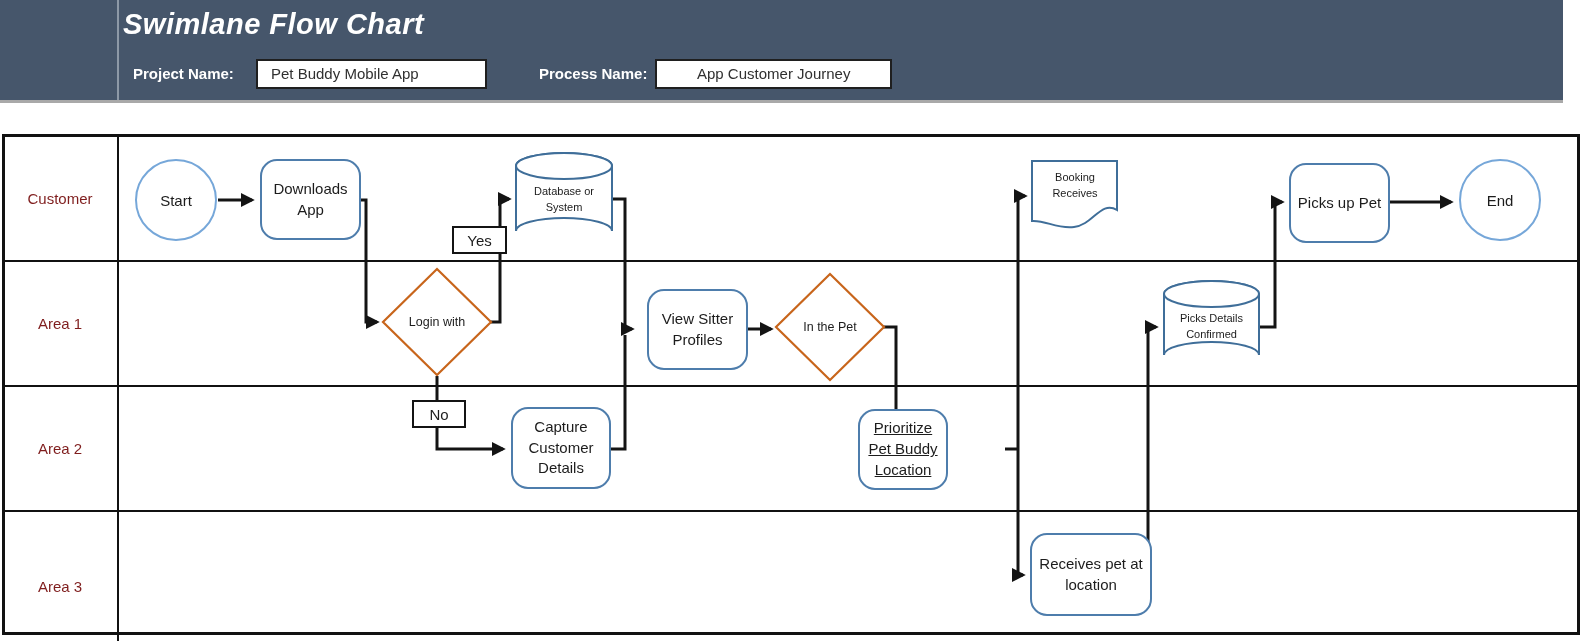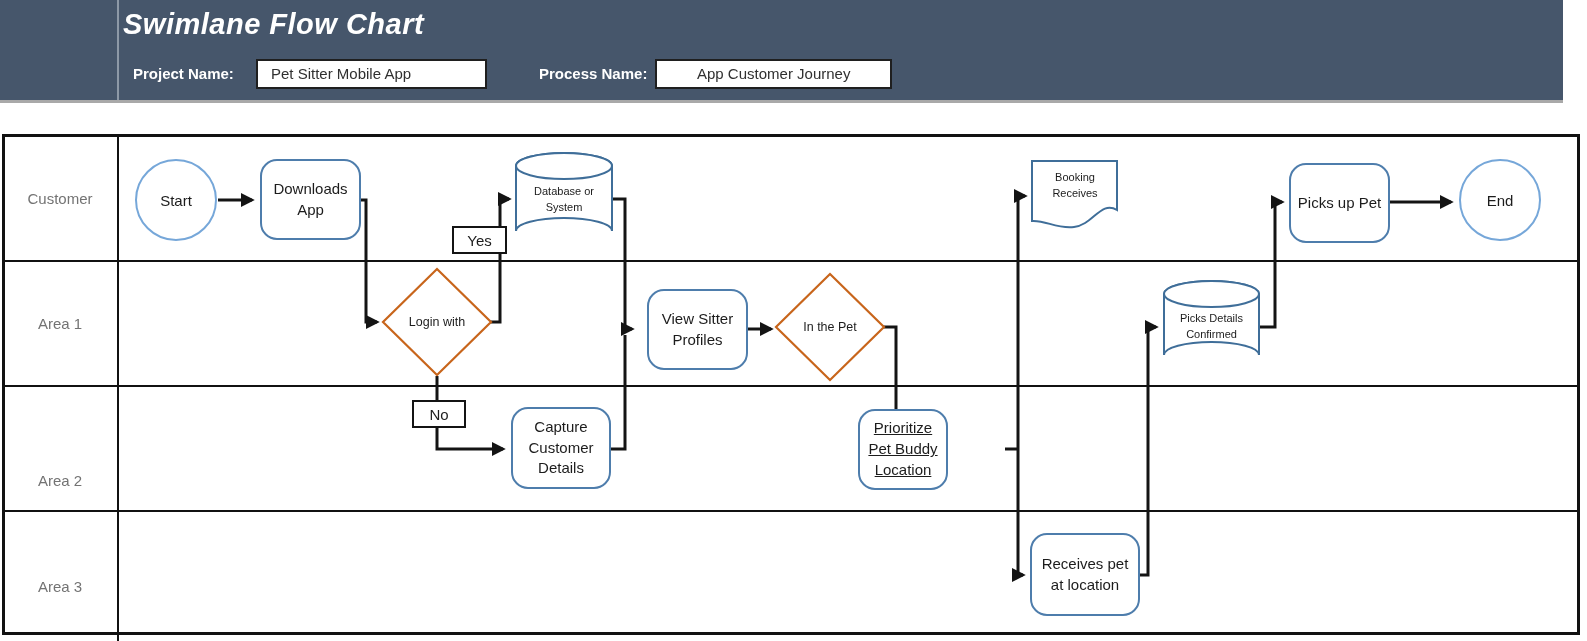"Pet Sitter Mobile App" div.field-box { text: Sitter -> Buddy }
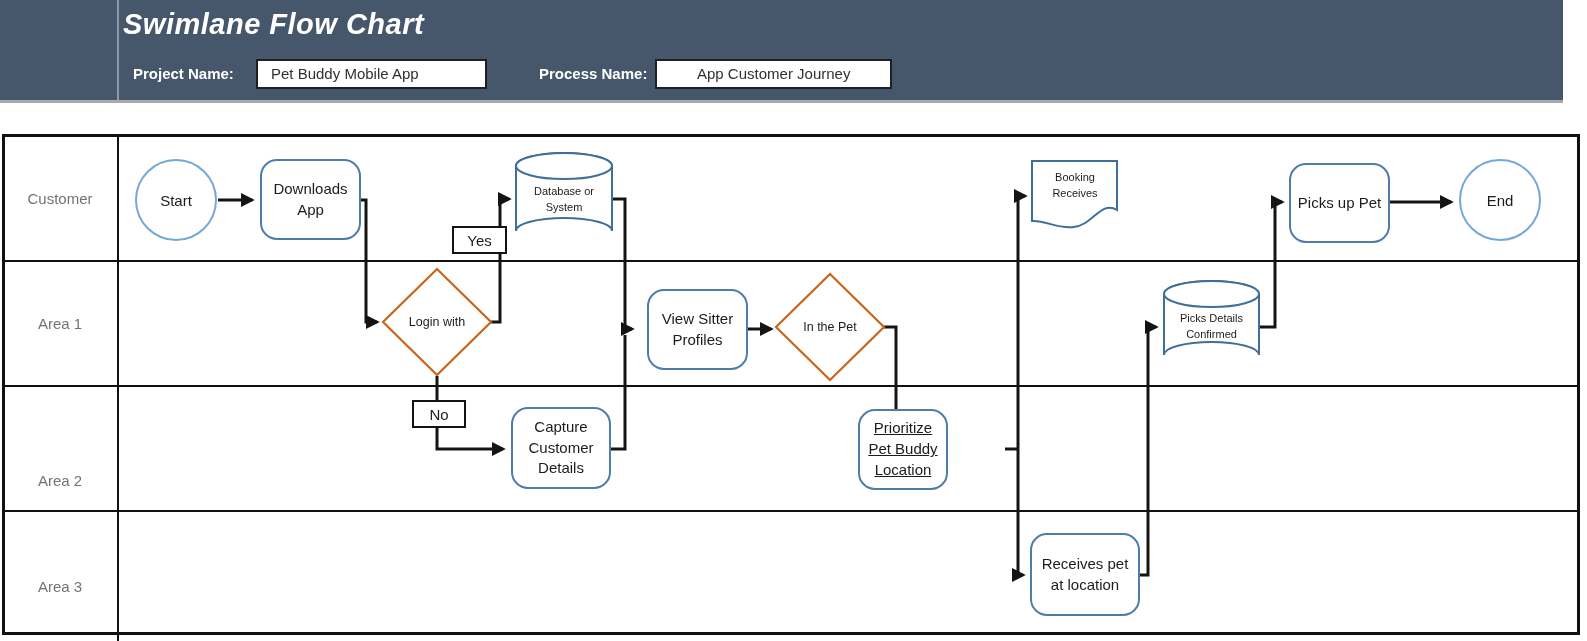"Customer" .lane-label { color: #737373 -> #7f1d1d }
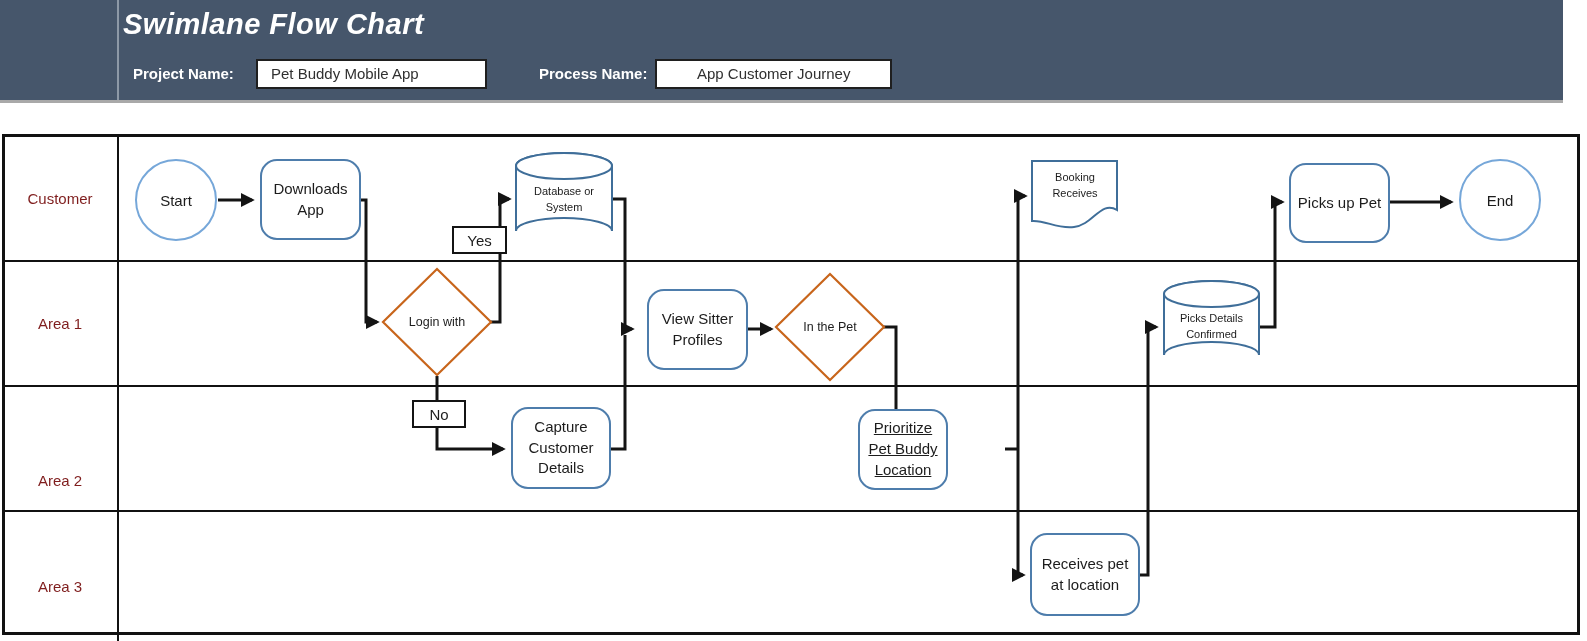"Area 2" div.lane-label { margin-top: 32px -> none }
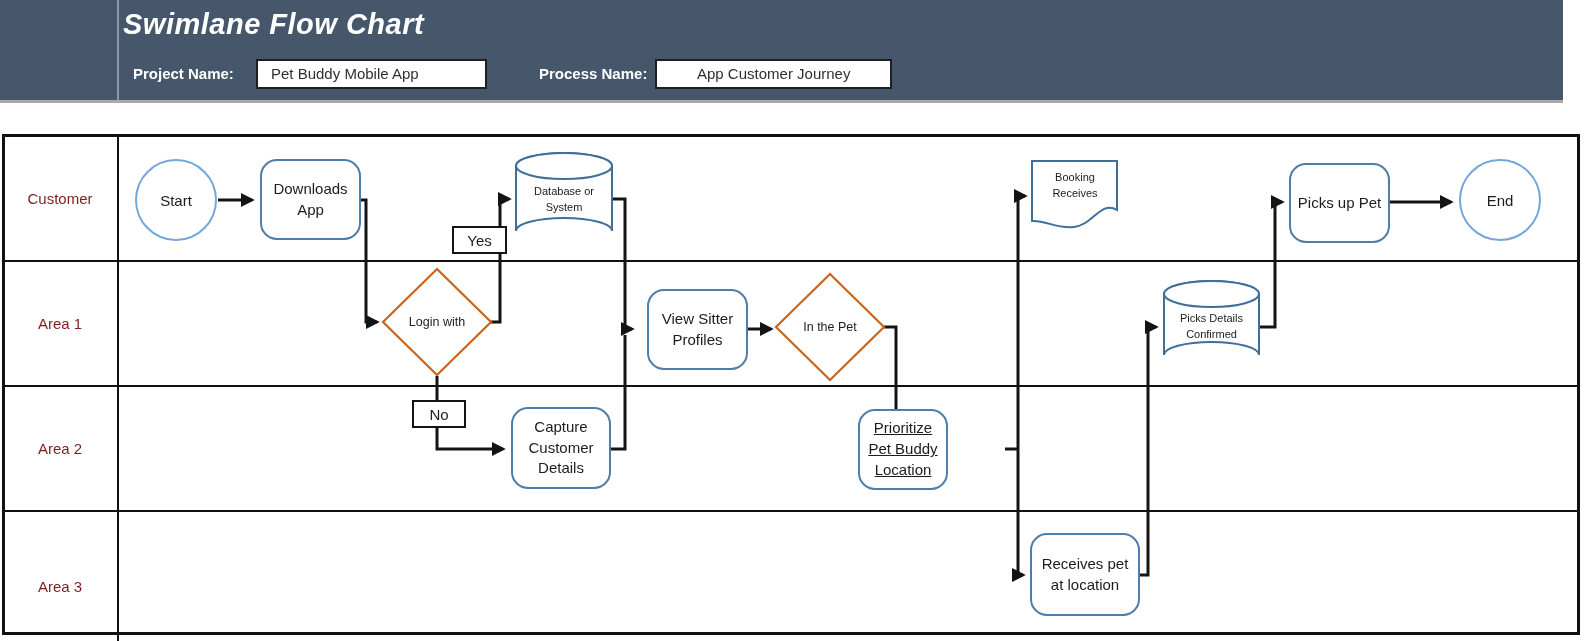"Receives pet at location" div.node { width: 110px -> 122px }
